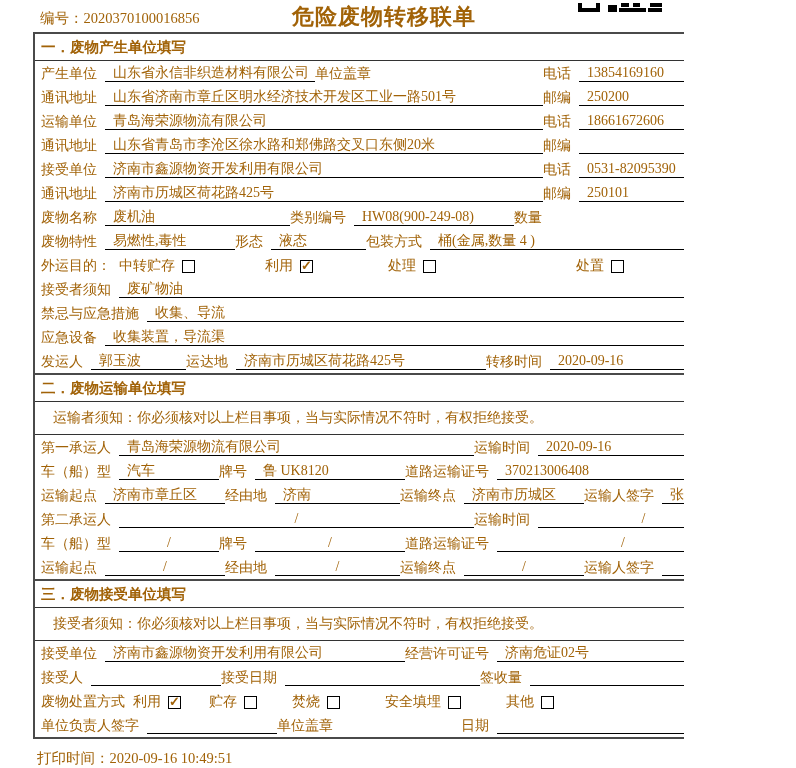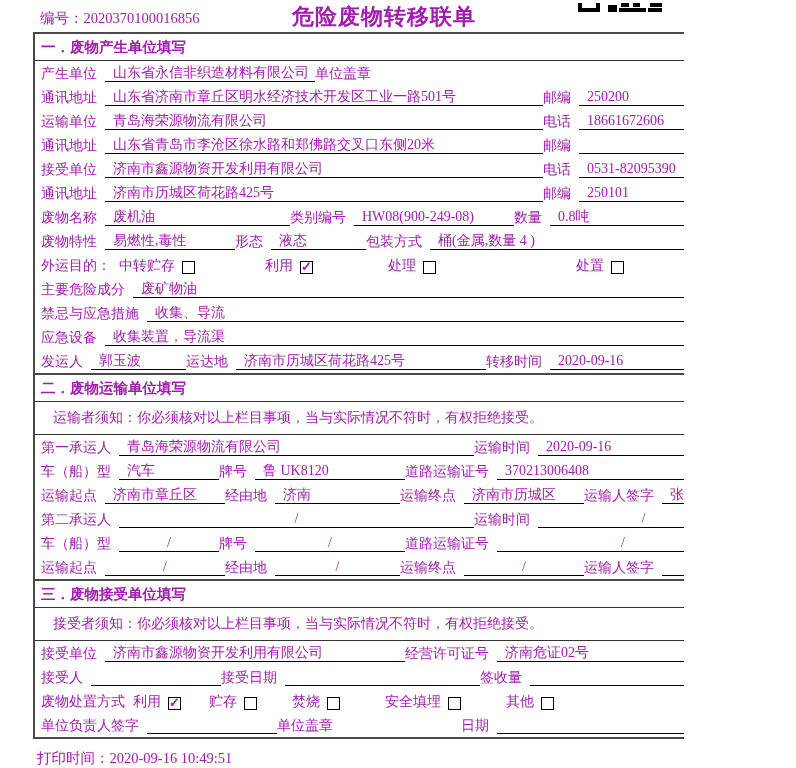"编号：2020370100016856" .page { color: #a21caf -> #a16207 }
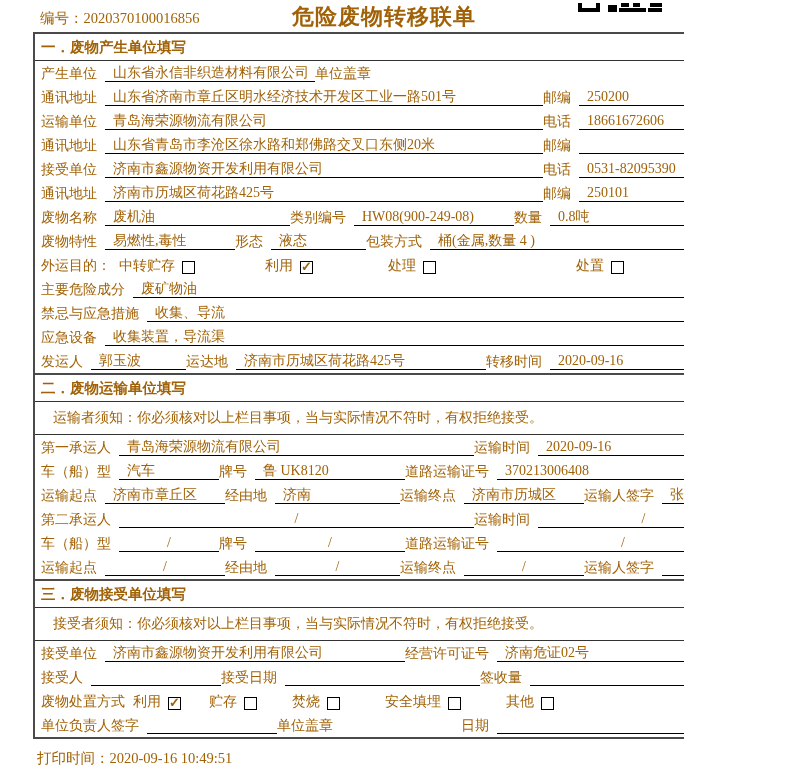"13854169160" div.val { html: none -> <div>13854169160</div> }
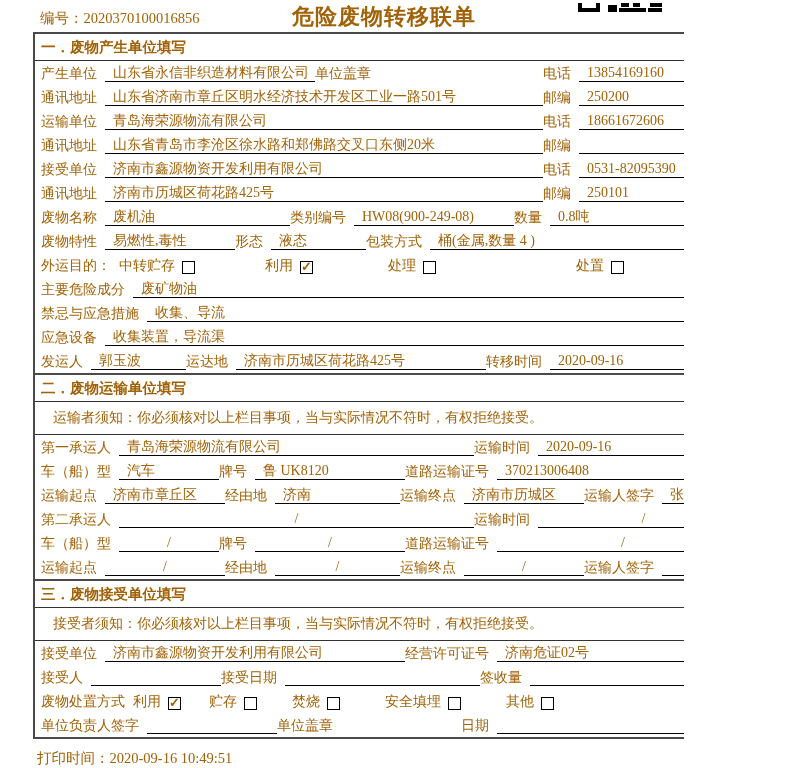"0.8吨" div.val { html: <div>0.8吨</div> -> none }
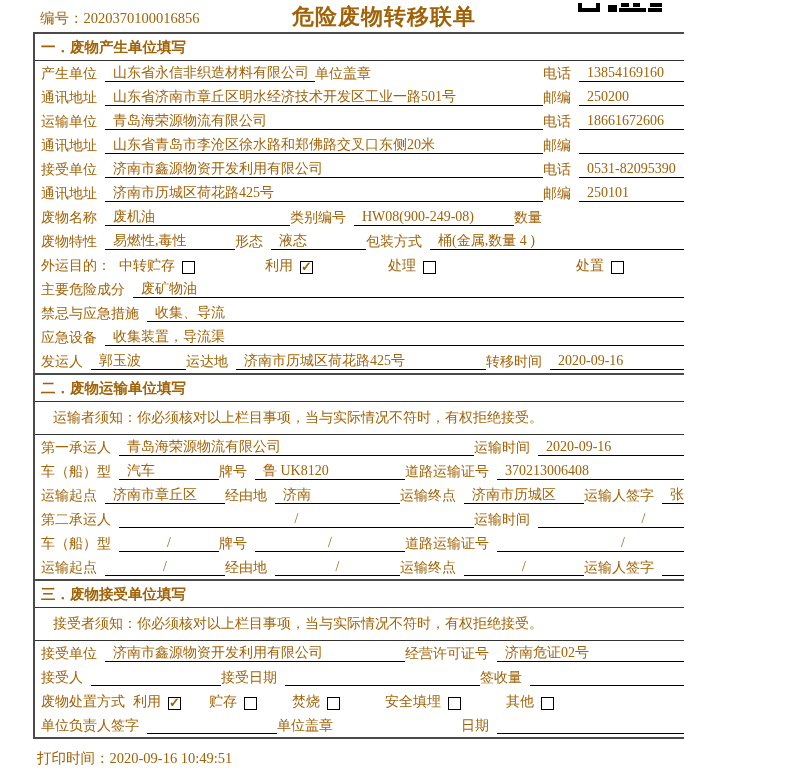"中转贮存" .cbg { align-items: flex-end -> center }
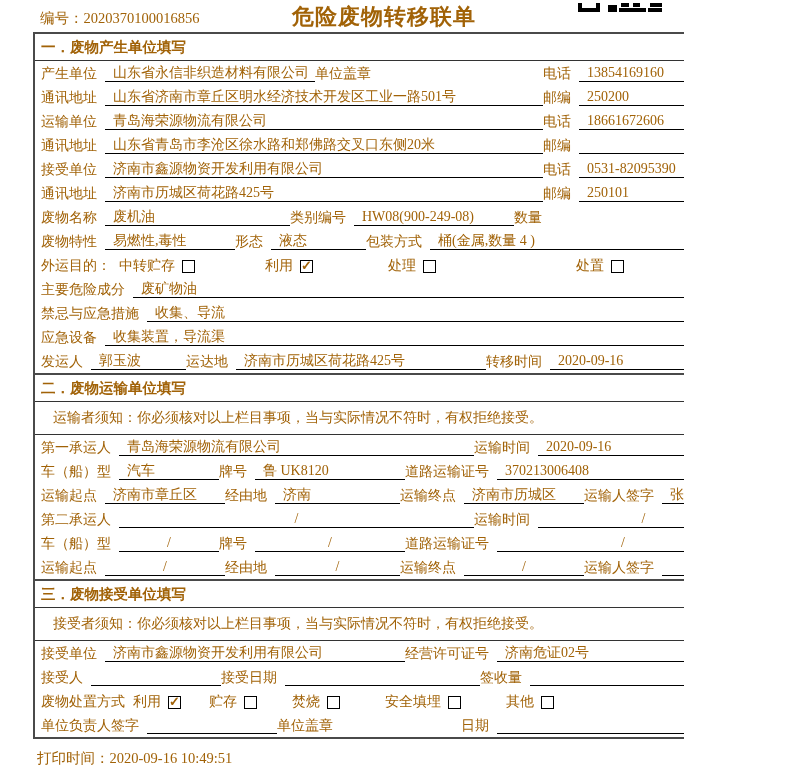"主要危险成分" div.lbl { text: 主要危险成分 -> 接受者须知 }
